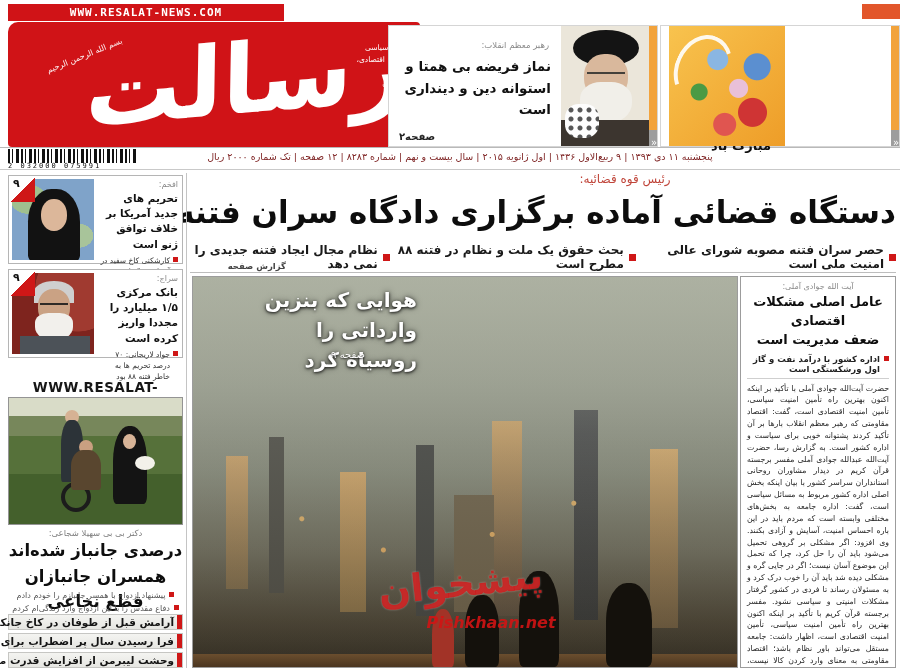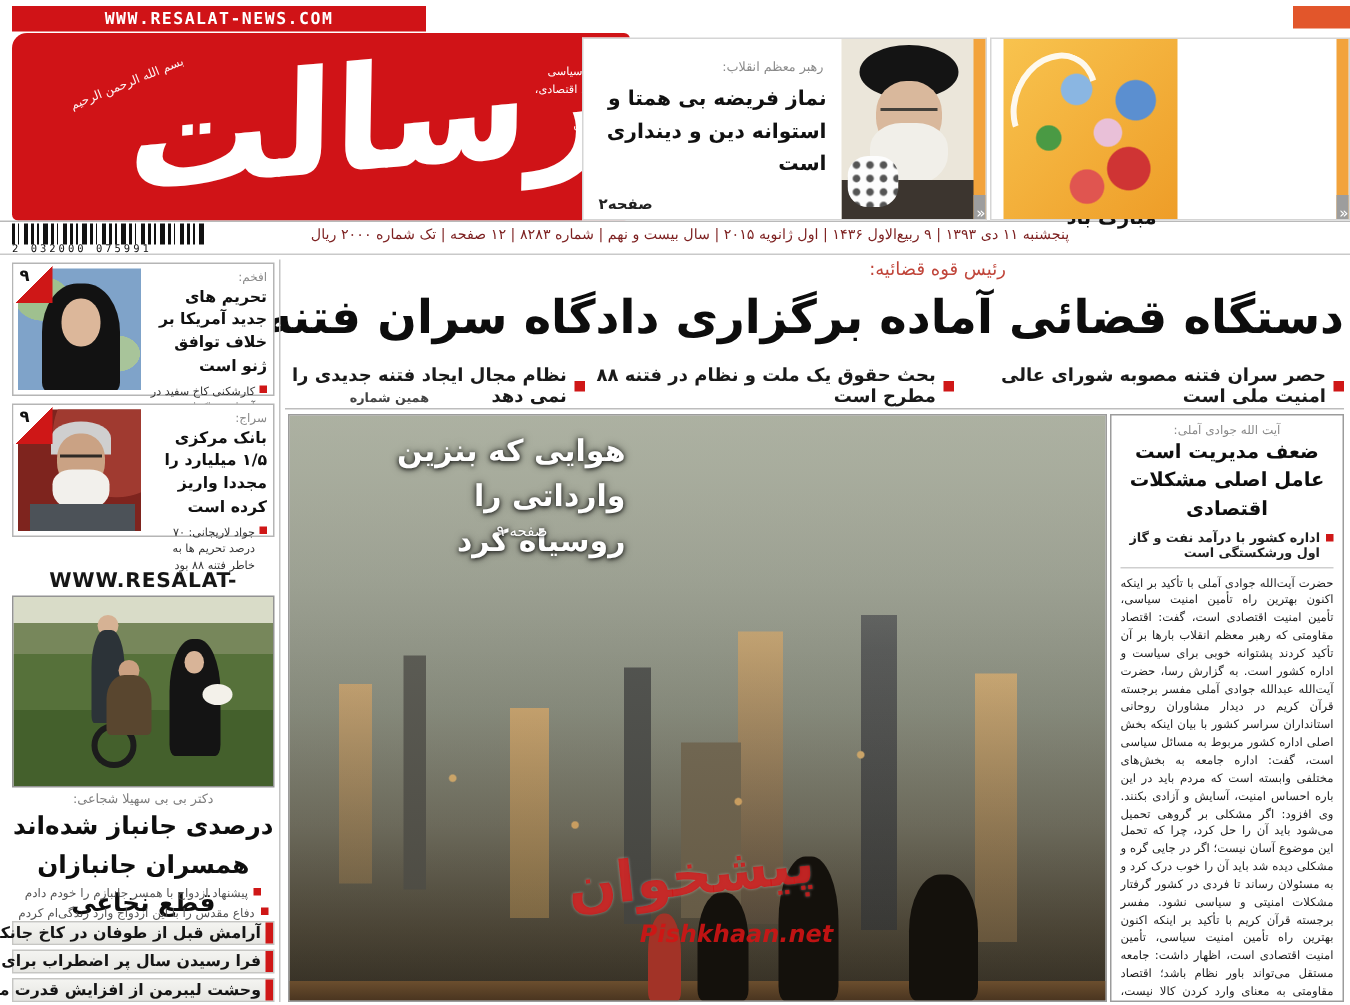"همین شماره" div.samepage-ref { text: همین شماره -> گزارش صفحه }
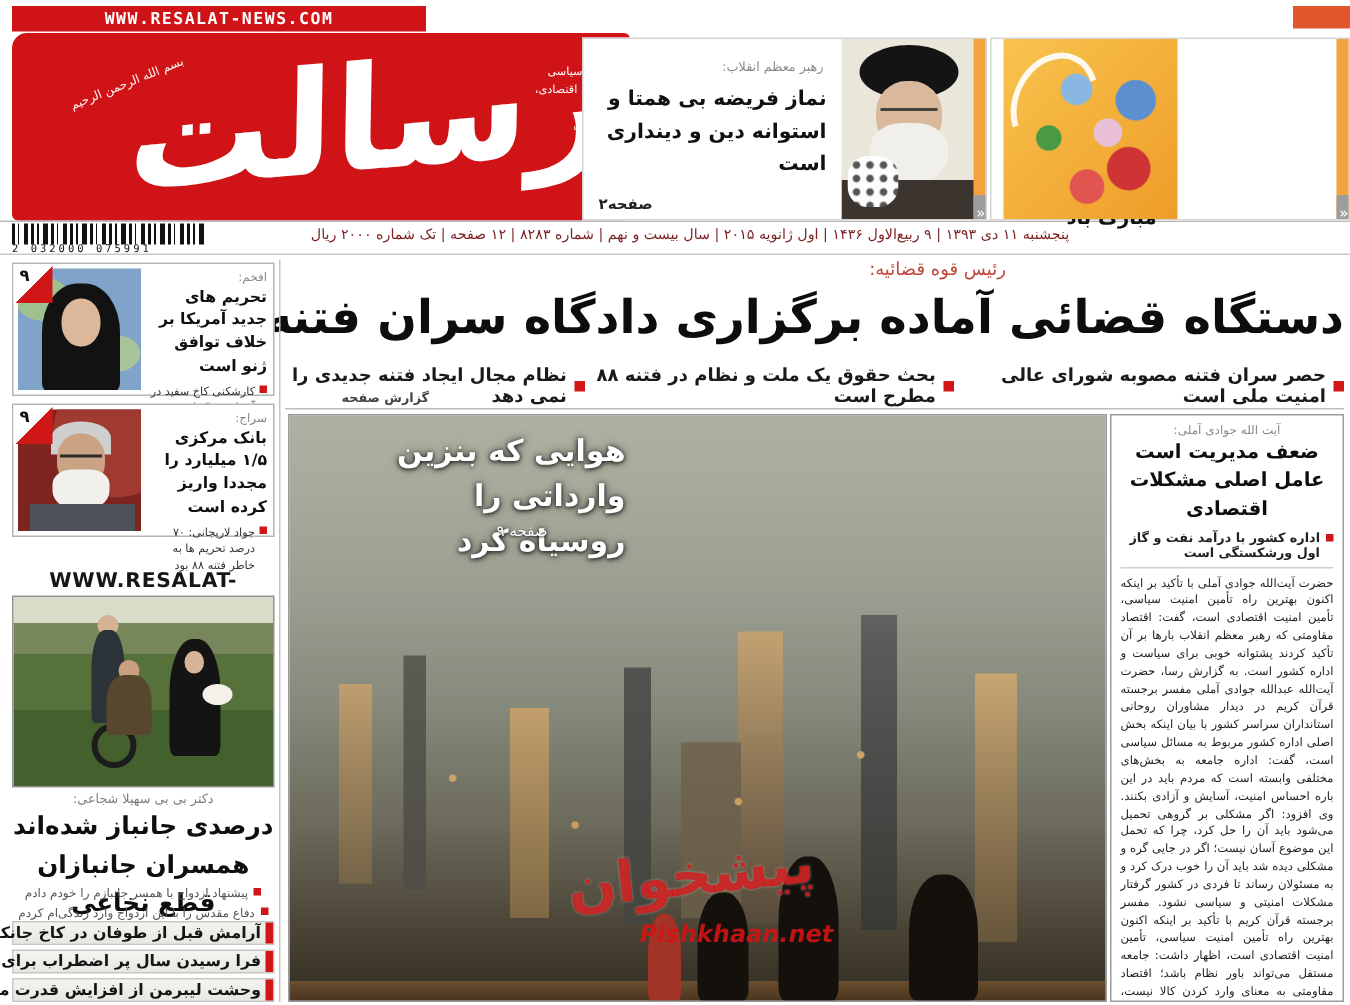"ضعف مدیریت است" div { order: before "عامل اصلی مشکلات اقتصادی" -> after "عامل اصلی مشکلات اقتصادی" }
